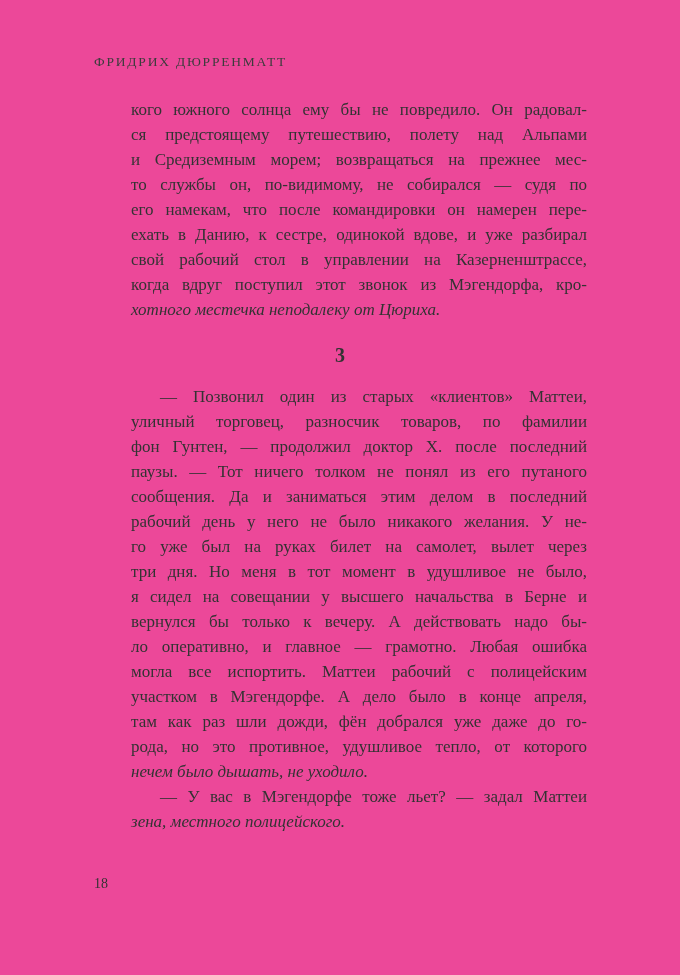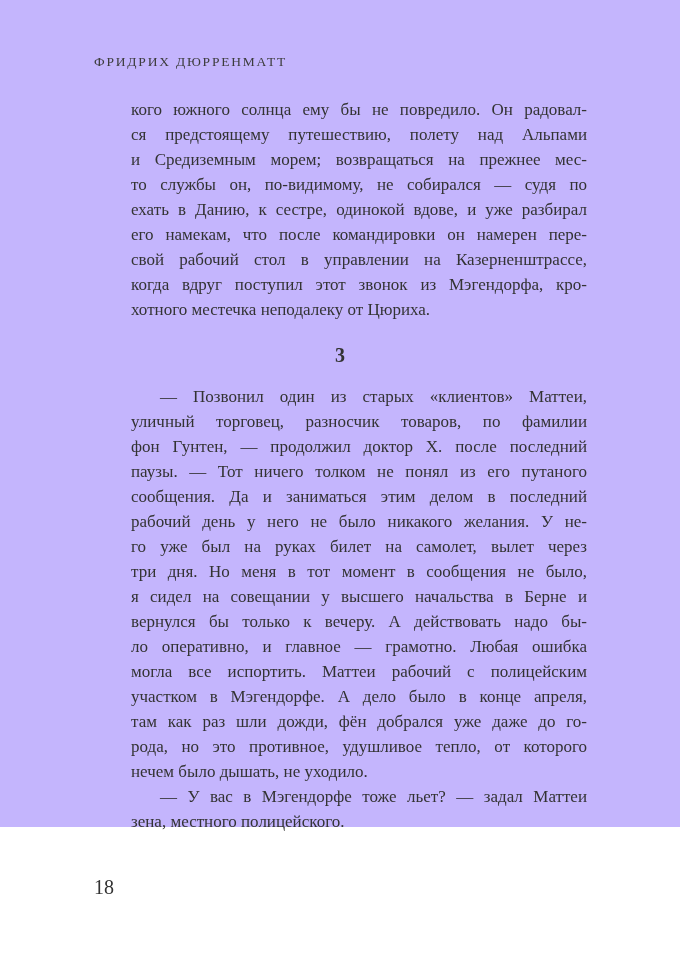"ФРИДРИХ ДЮРРЕНМАТТ" .book-page { background: #c4b5fd -> #ec4899; height: 827px -> 975px }
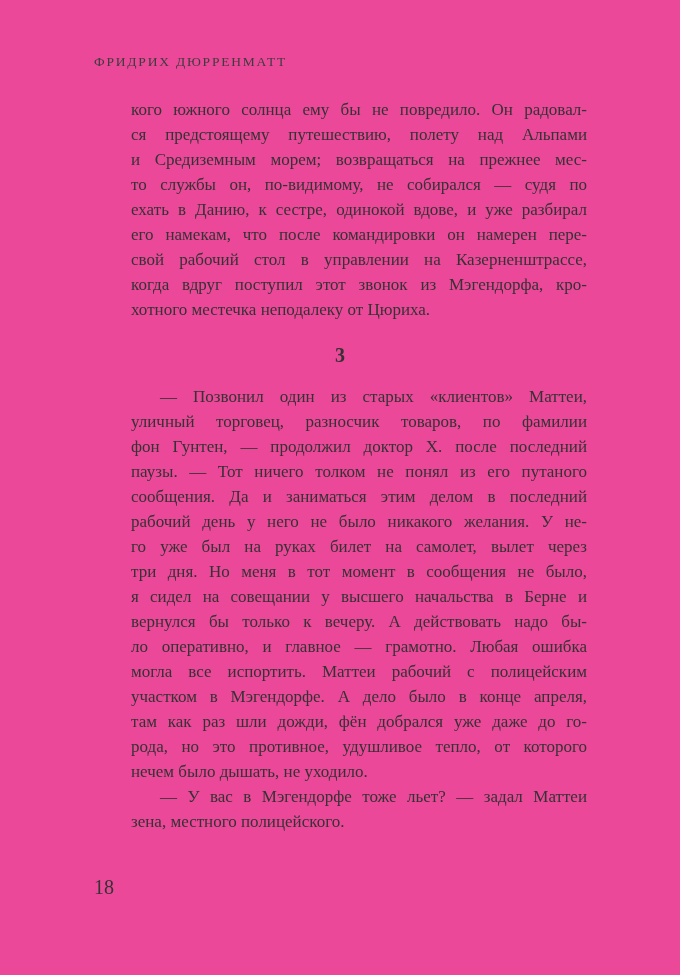"ехать в Данию, к сестре," div.text-line { order: before "его намекам, что после командировки" -> after "его намекам, что после командировки" }
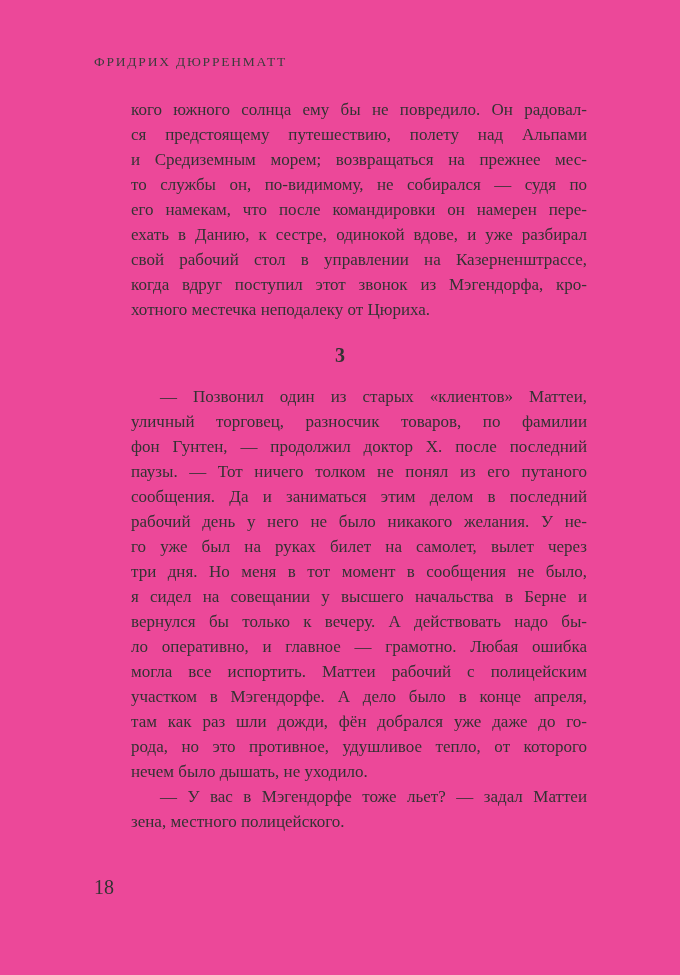"хотного местечка неподалеку от Цюриха." .text-line.last { font-style: none -> italic }
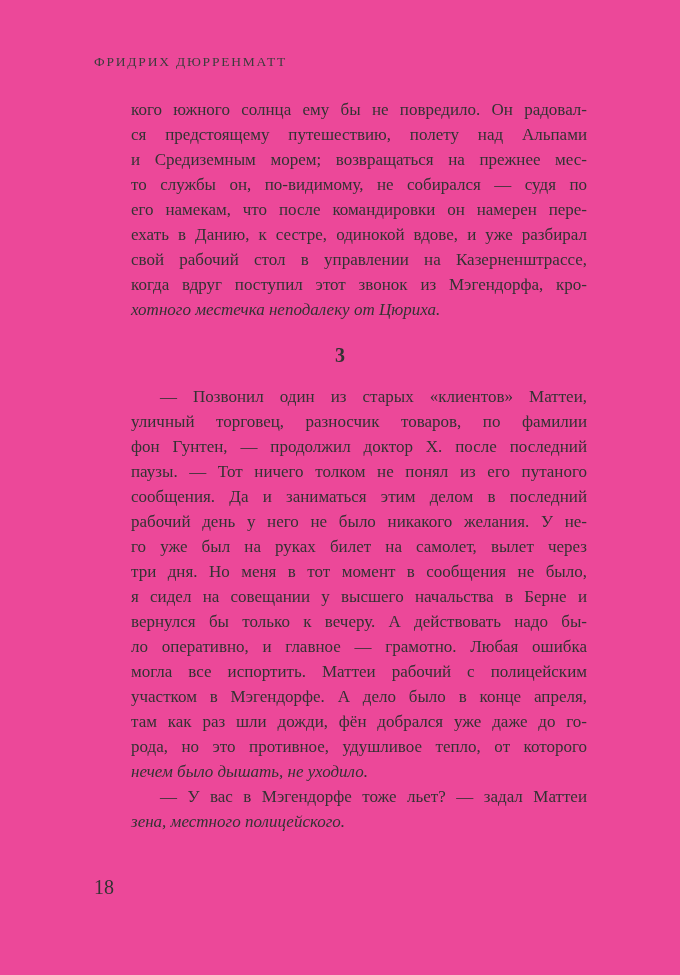"три дня. Но меня в" div.text-line { text: сообщения -> удушливое }
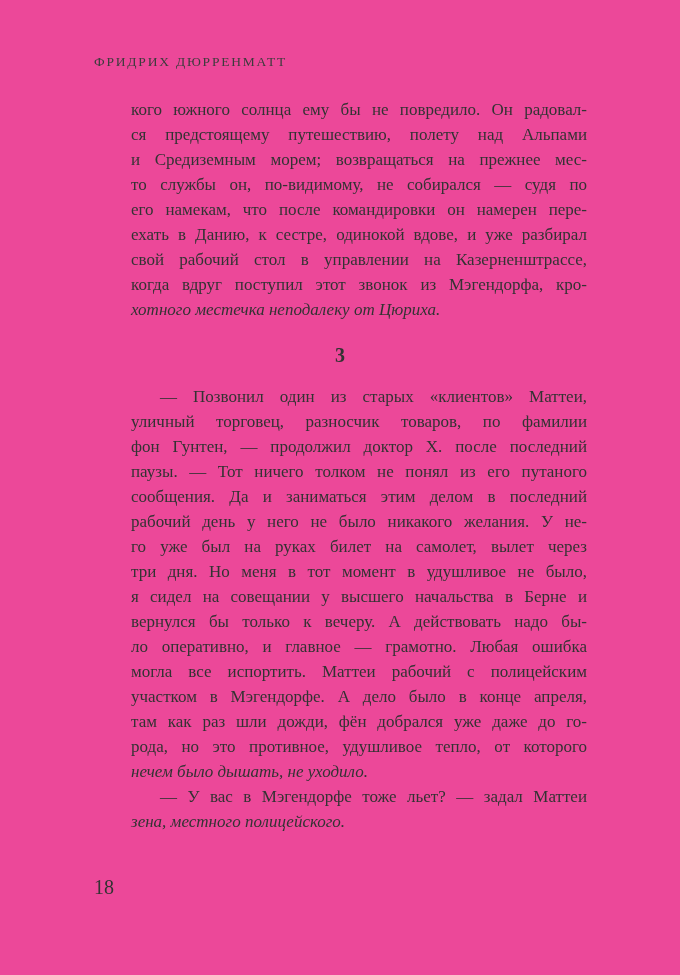"18" .page-number { font-size: 20px -> 14px }
